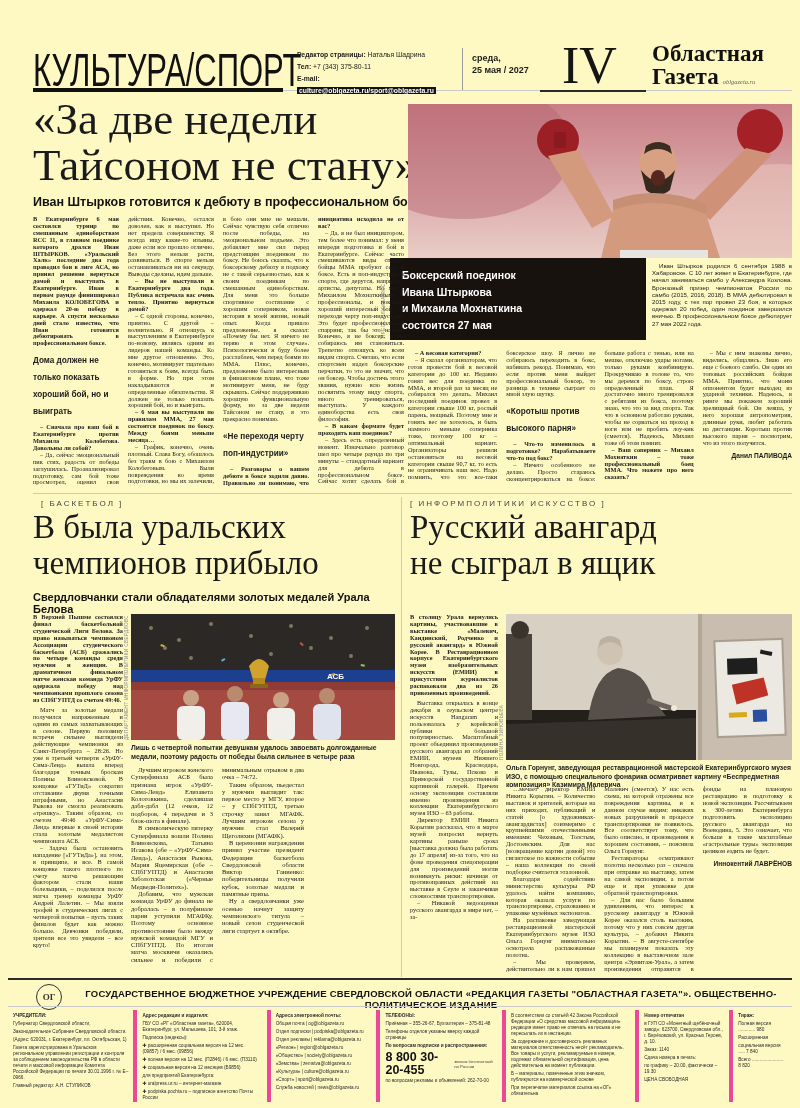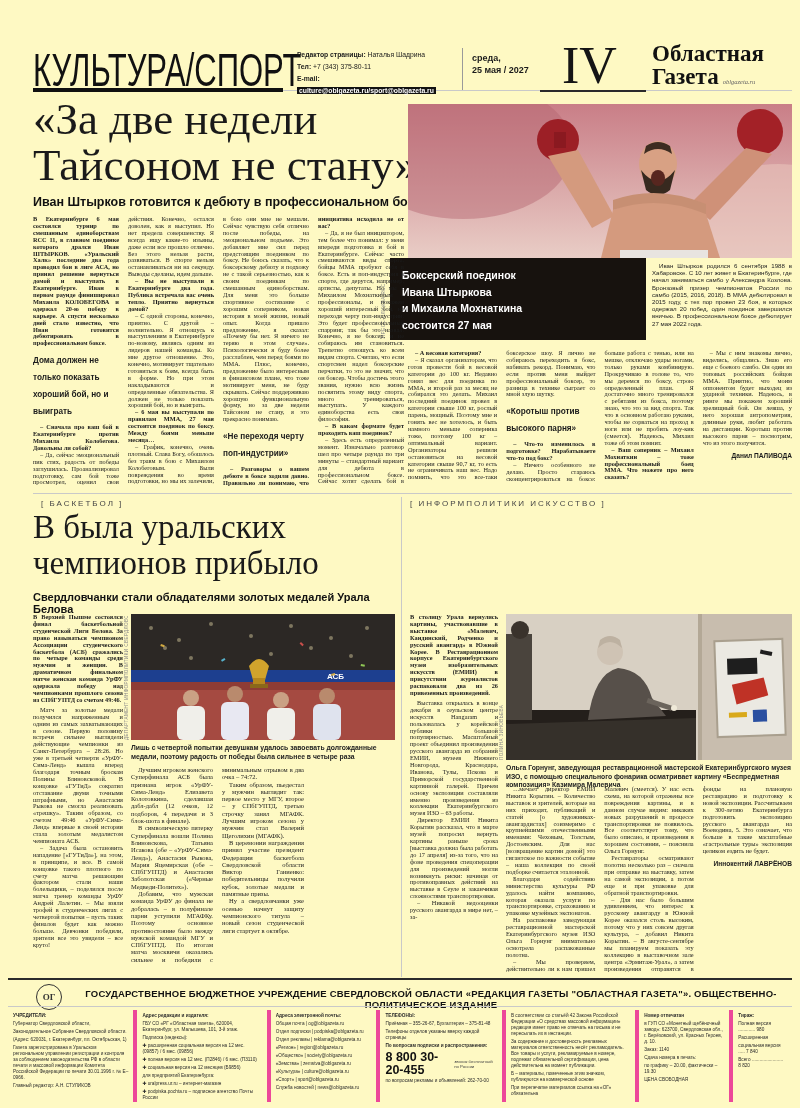"Русский авангард" div.abs { html: none -> <div> <div>Русский авангард</div> <div>не сыграл в ящик</div> </div> }
